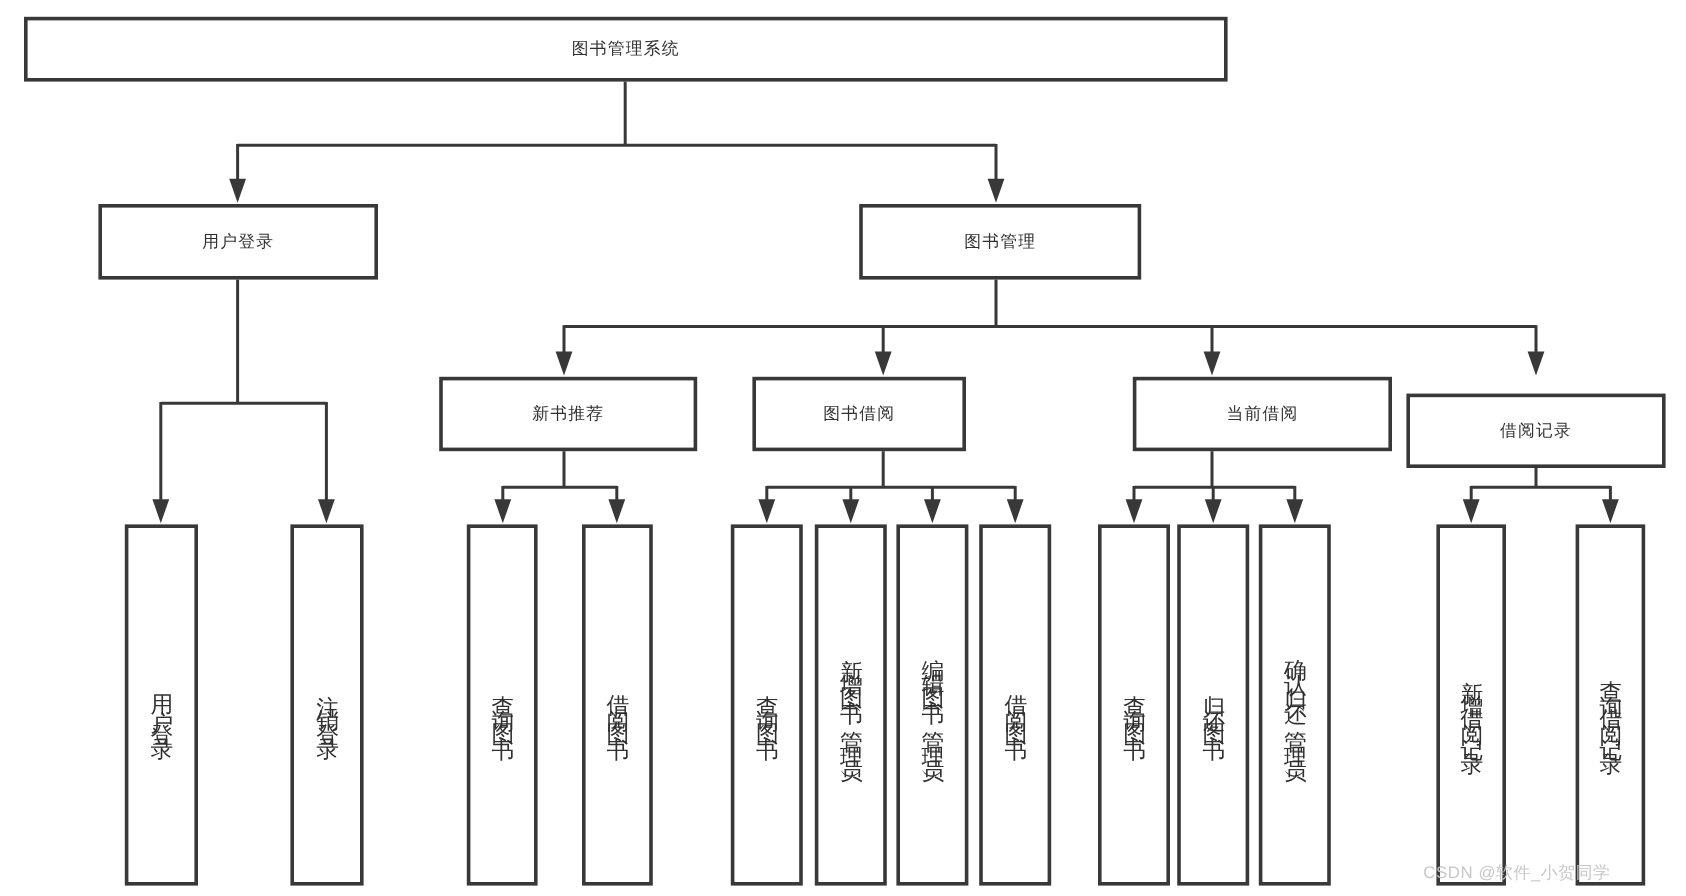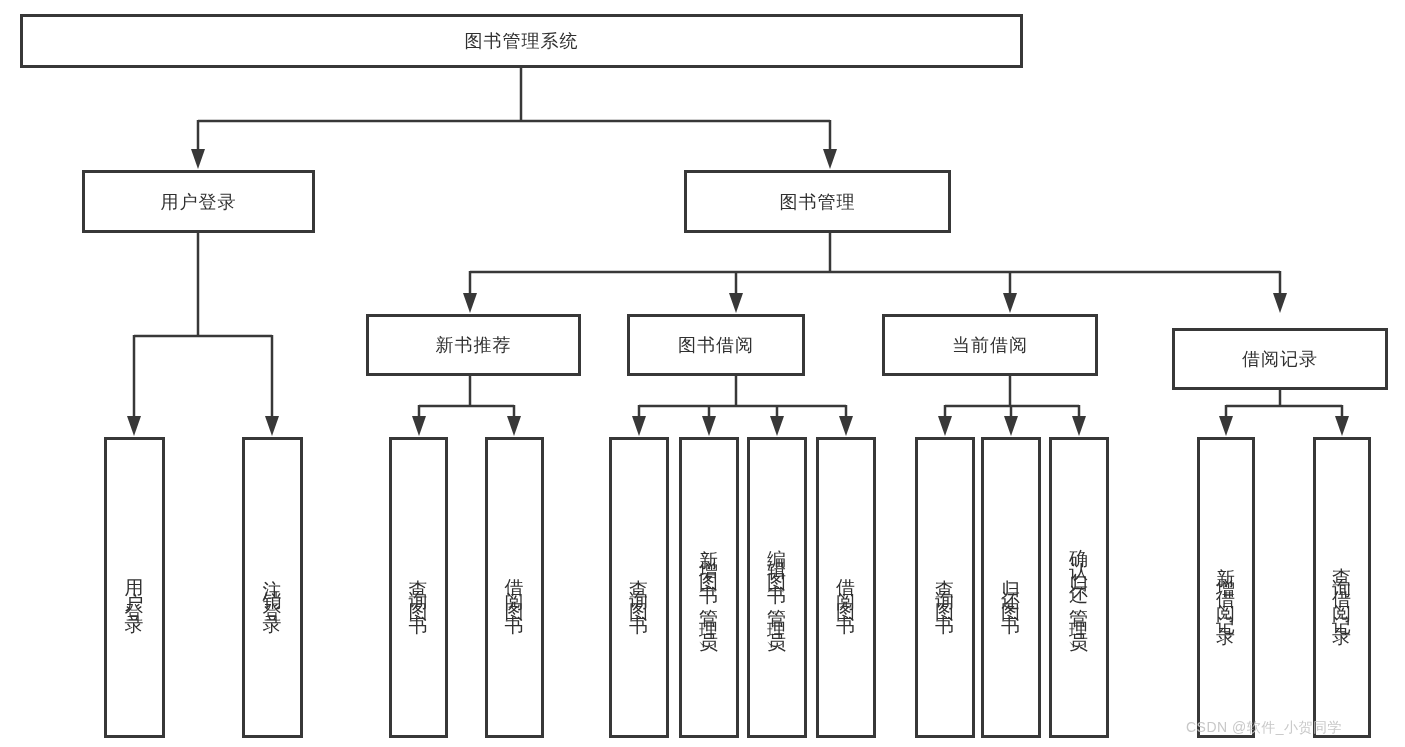"图书管理系统" .box .lbl { font-size: 18px -> 14px }
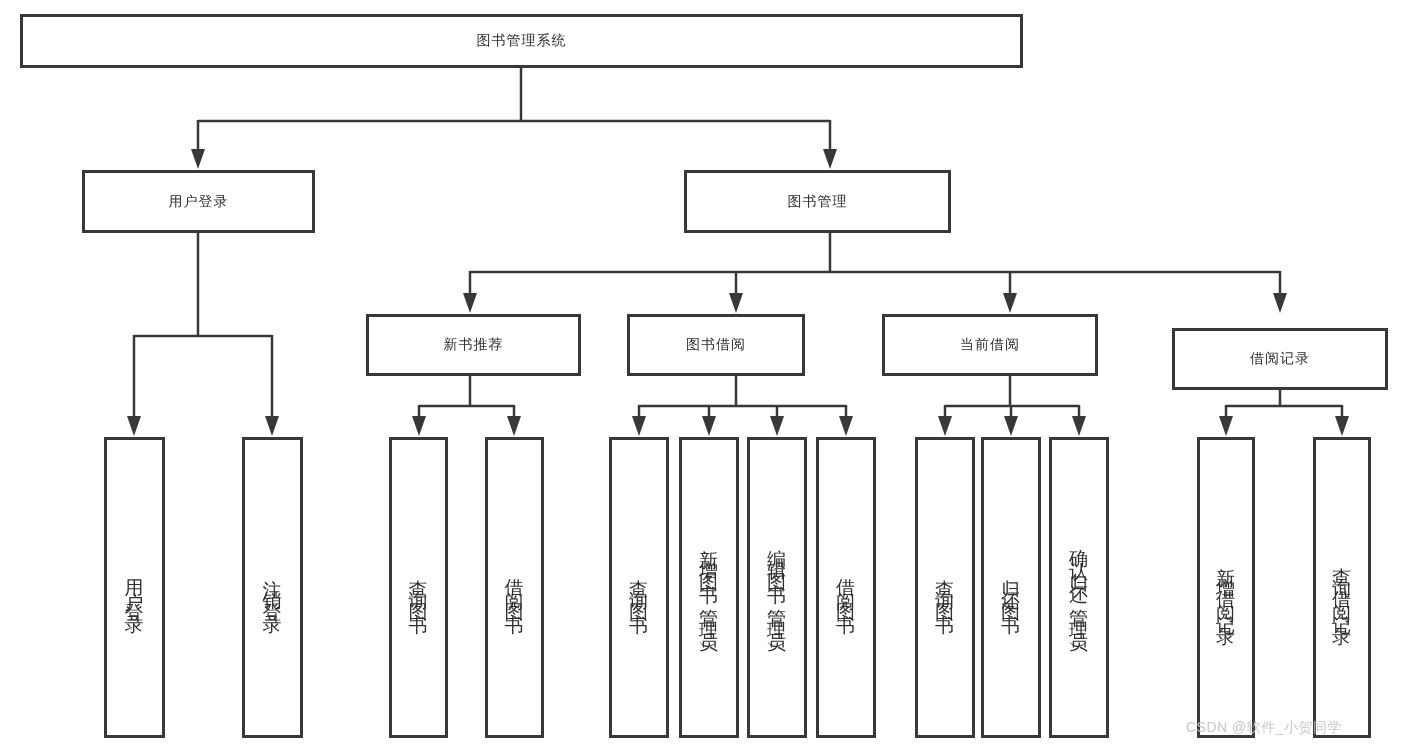"图书管理" div.box { left: 684px -> 716px; width: 267px -> 235px }
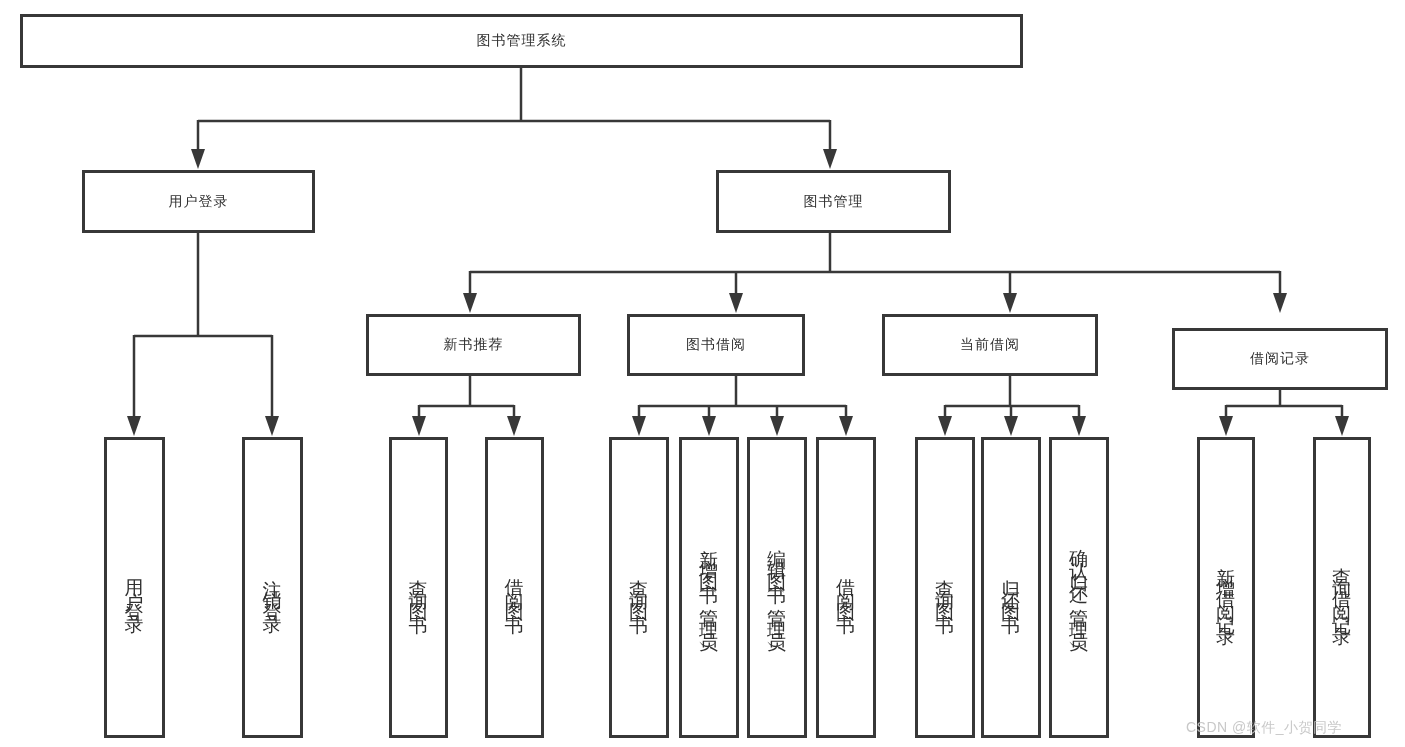"当前借阅" div.box { left: 882px -> 944px }
